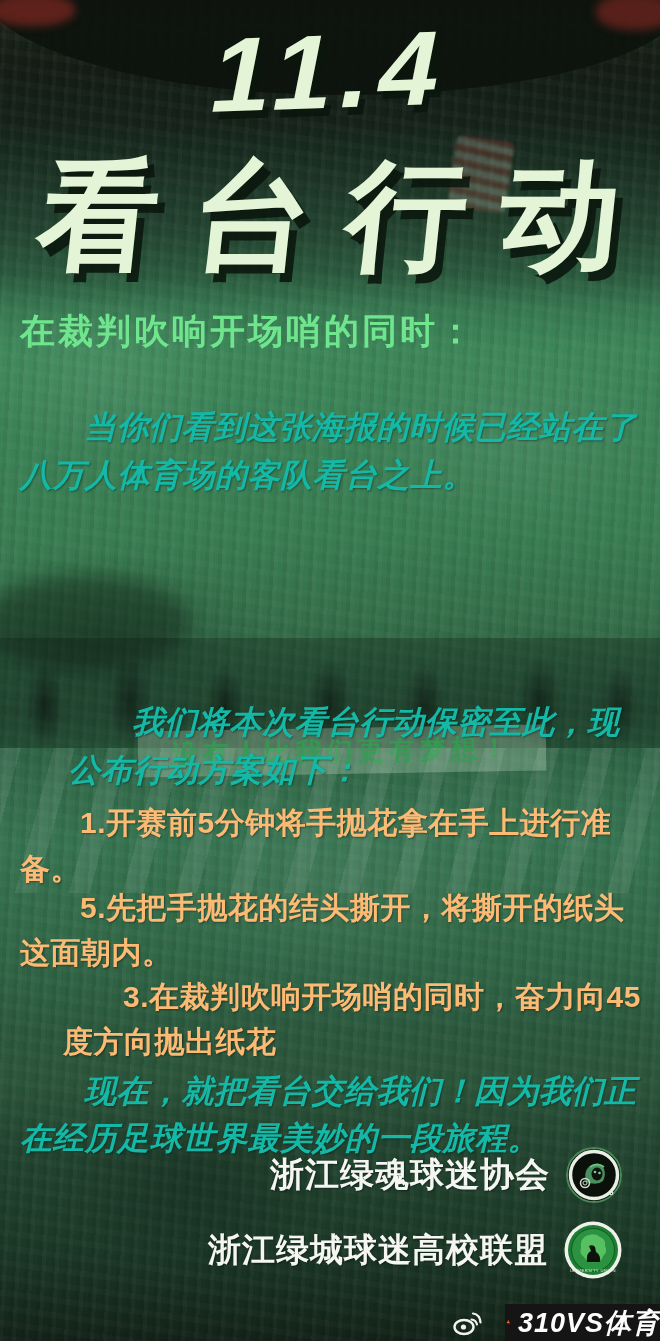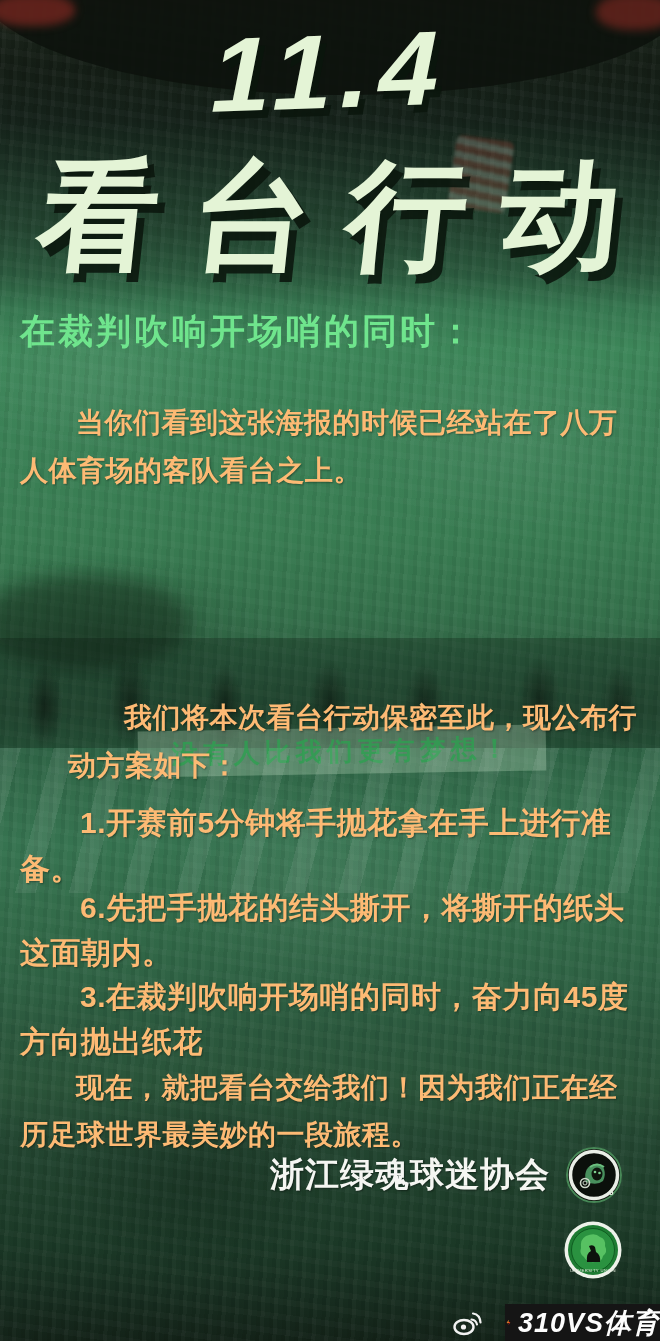"当你们看到这张海报的时候已经站在了八万人体育场的客队看台之上。" .para { color: #fdba74 -> #14b8a6; font-size: 28px -> 32px; font-style: none -> italic }
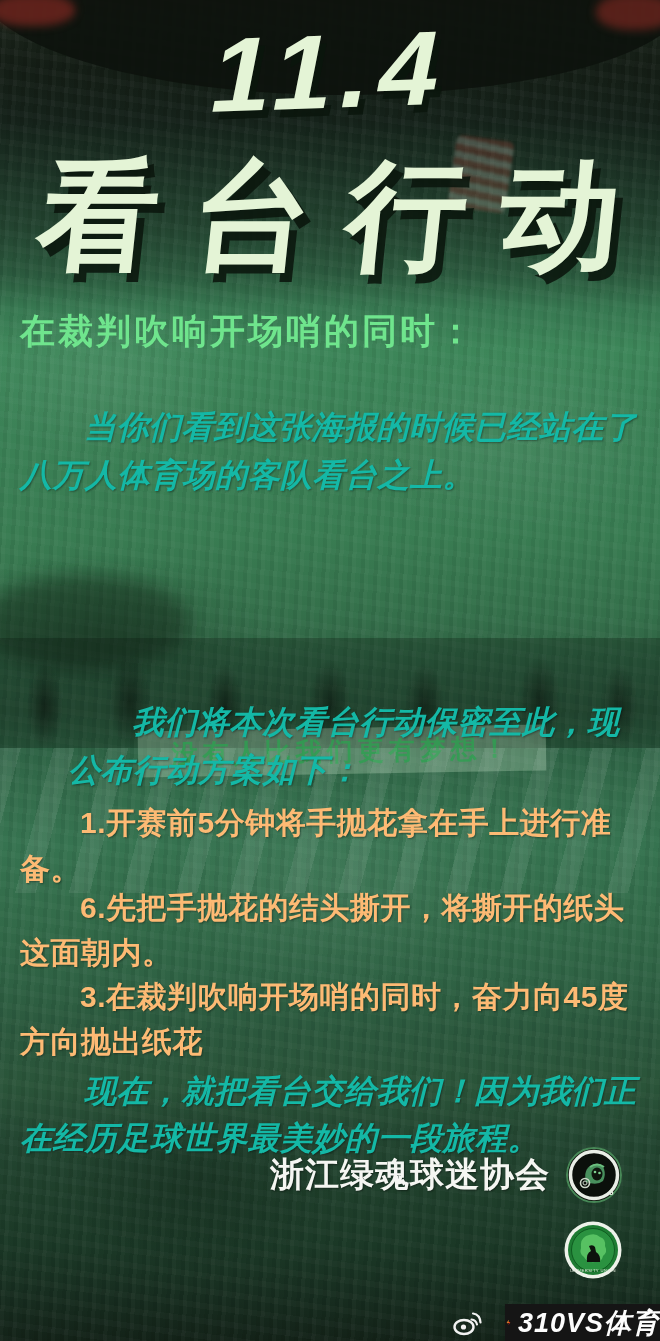"6.先把手抛花的结头撕开，将撕开的纸头这面朝内。" p.layer { text: 6 -> 5 }
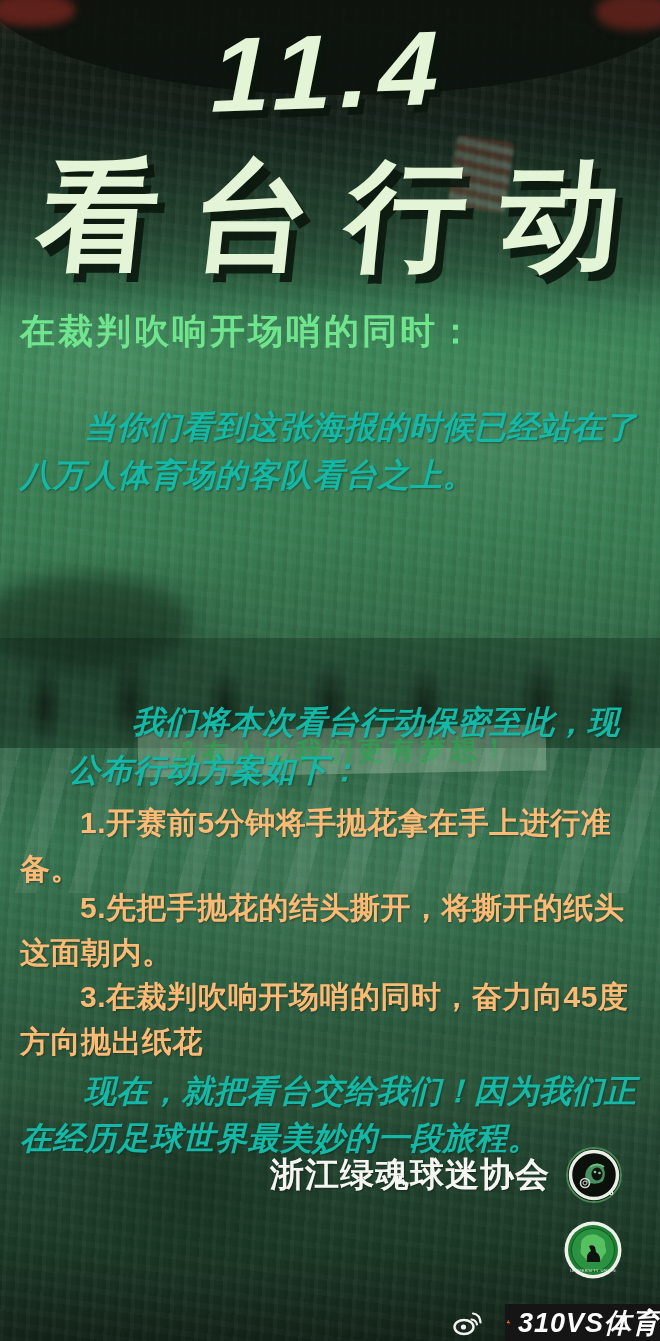"3.在裁判吹响开场哨的同时，奋力向45度方向抛出纸花" .a3 { margin-left: none -> 43px }
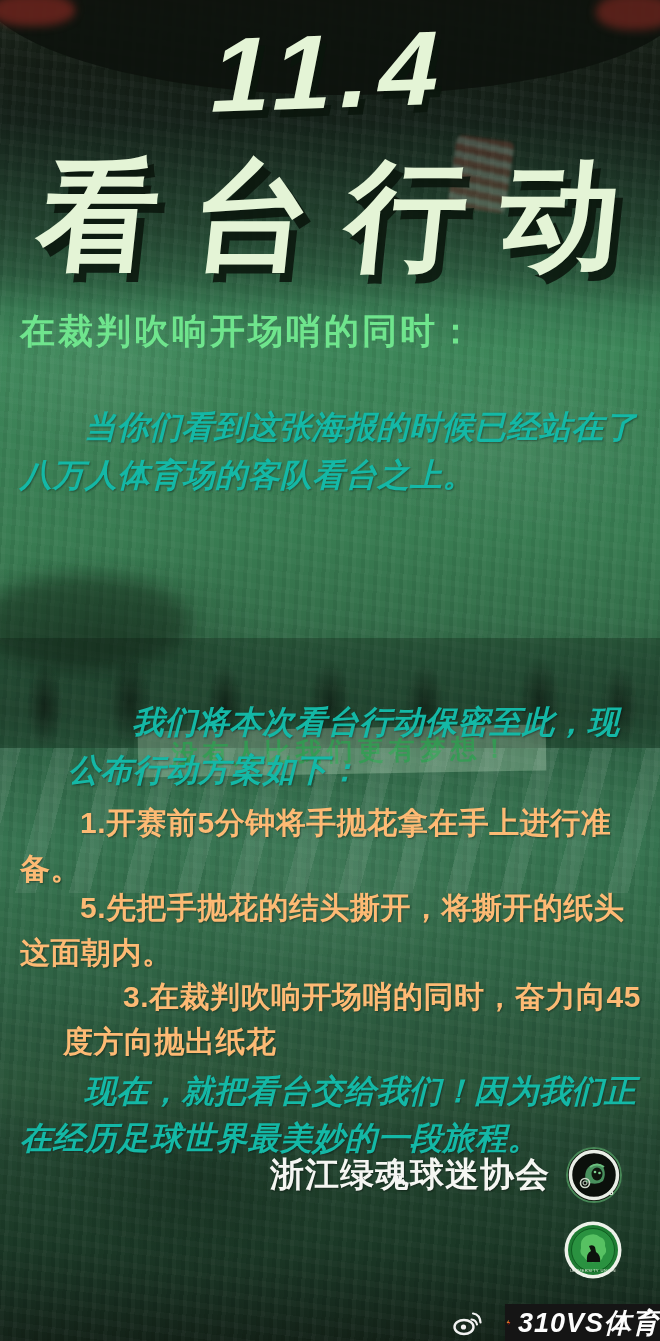"浙江绿城球迷高校联盟" span.sig-name { html: none -> <span>浙江绿城球迷高校联盟</span> }
